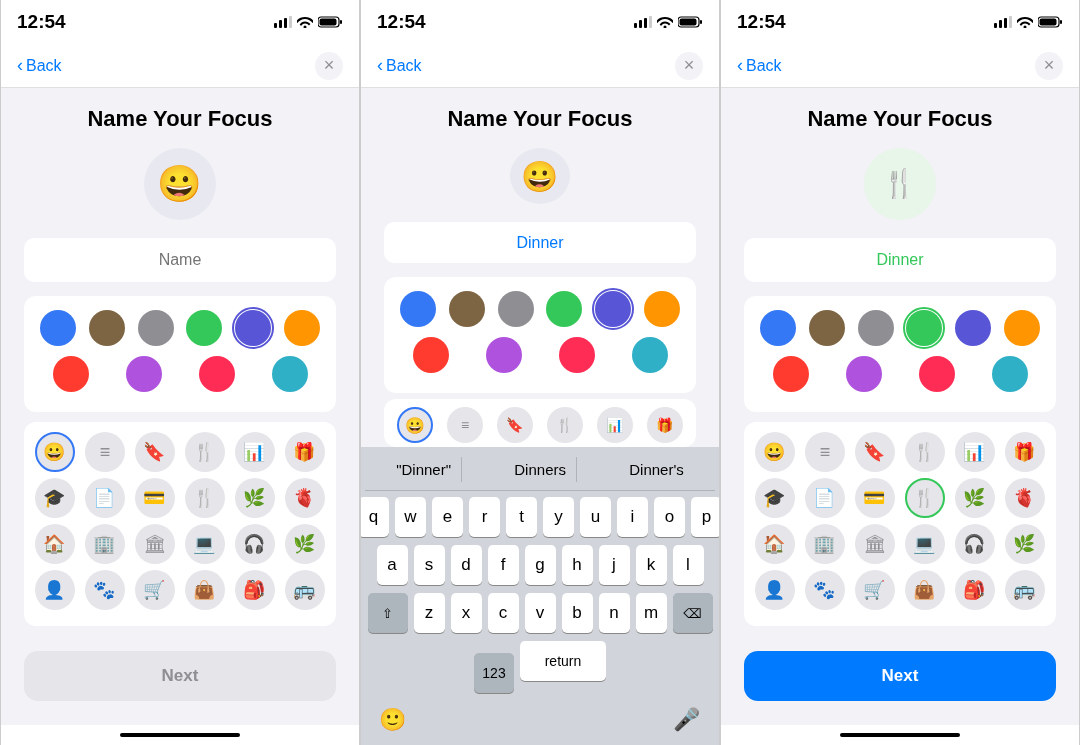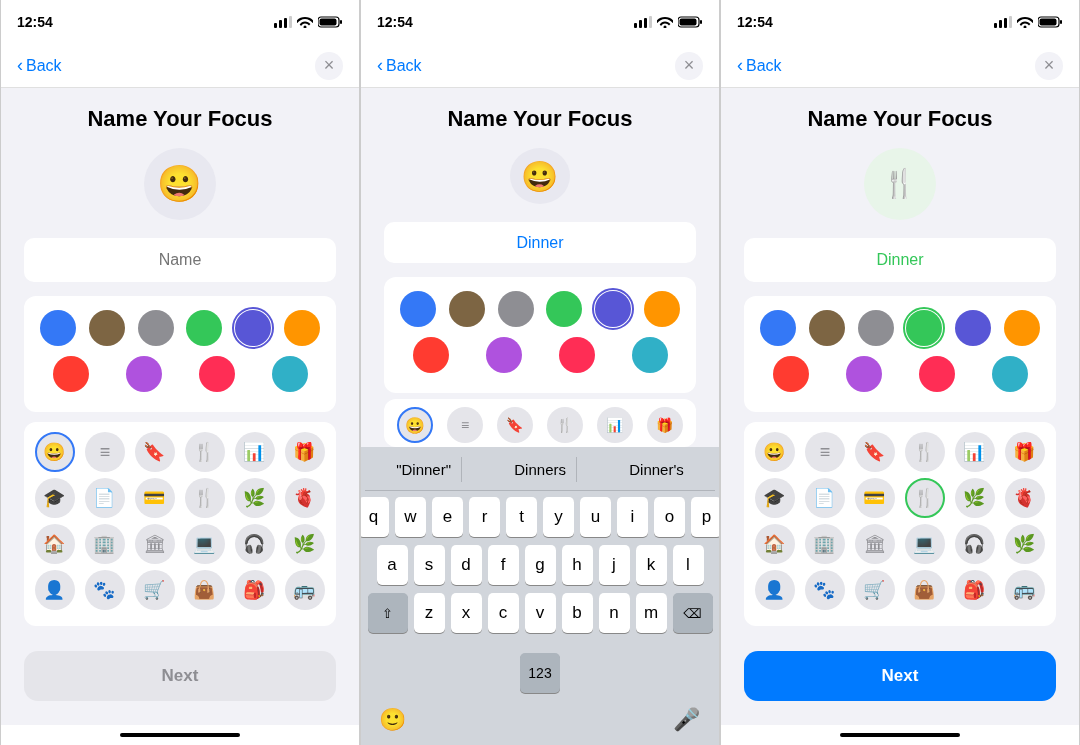"12:54" .status-bar .time { font-size: 14px -> 19px }
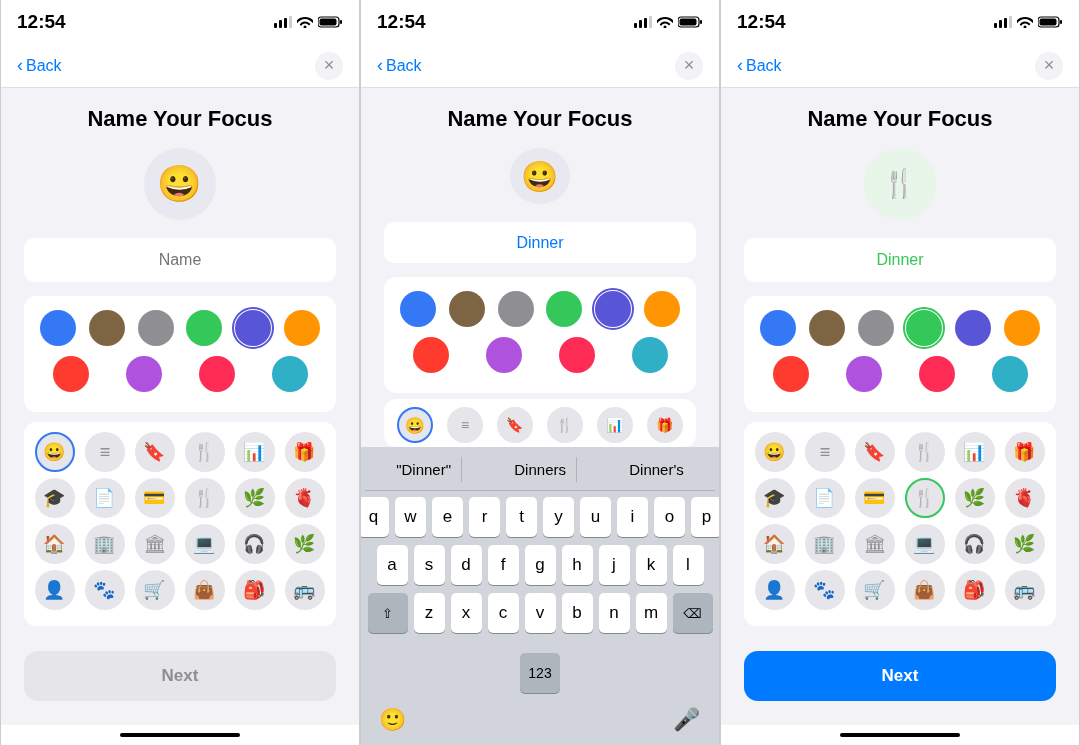"return" div.key { html: none -> <div>return</div> }
